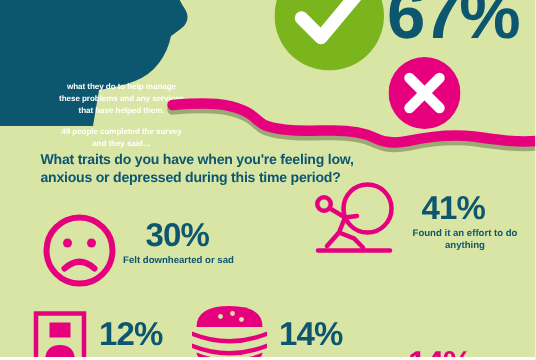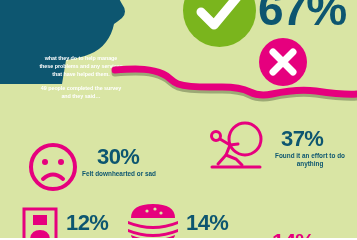"What traits do you have" div.question { html: none -> <div>What traits do you have when you're feeling low, anxious or depressed during this time period?</div> }
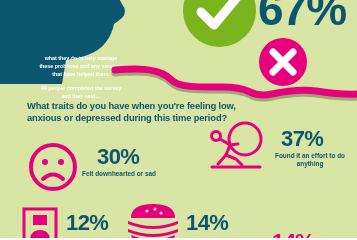"37%" div.stat-17 { text: 37% -> 41% }
